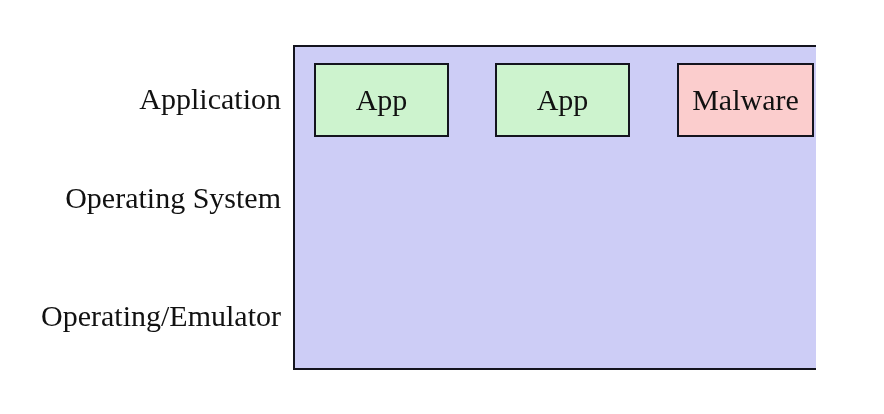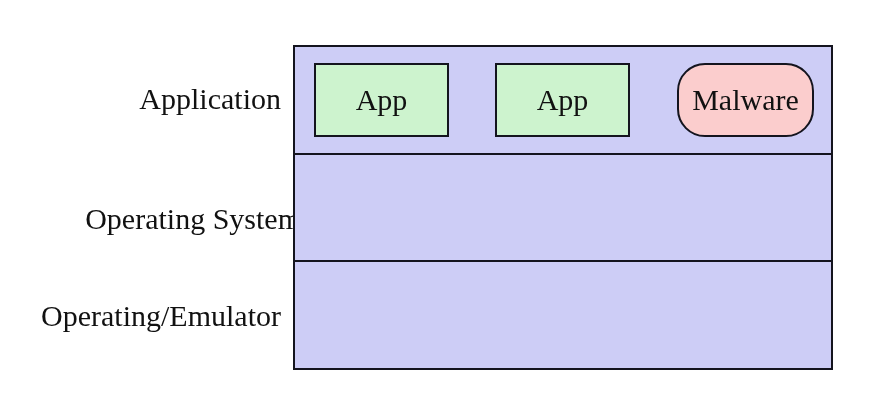"Application" .canvas { width: 884px -> 816px }
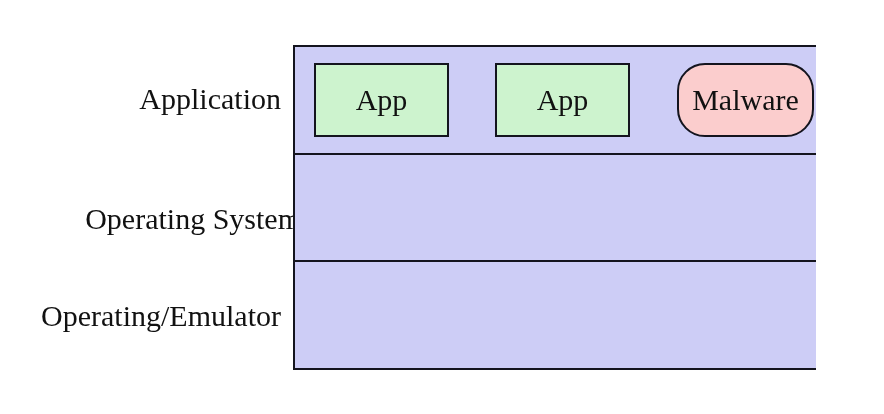"App" .stack { flex-direction: column -> none }
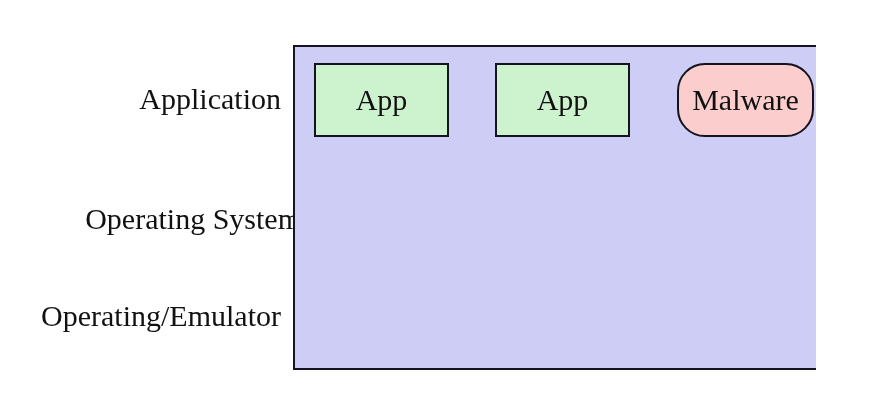"Malware" .inner-box.b3 { border-radius: 28px -> none }
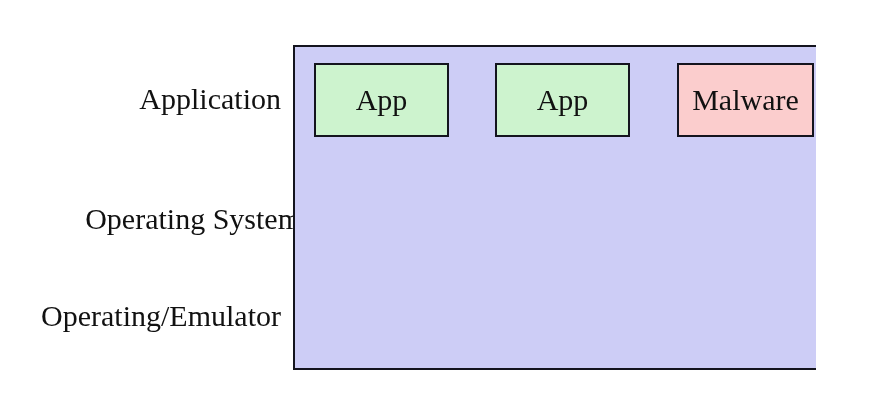"Operating System" .layer-label.l2 { padding-left: 20px -> none; top: 164px -> 143px }
